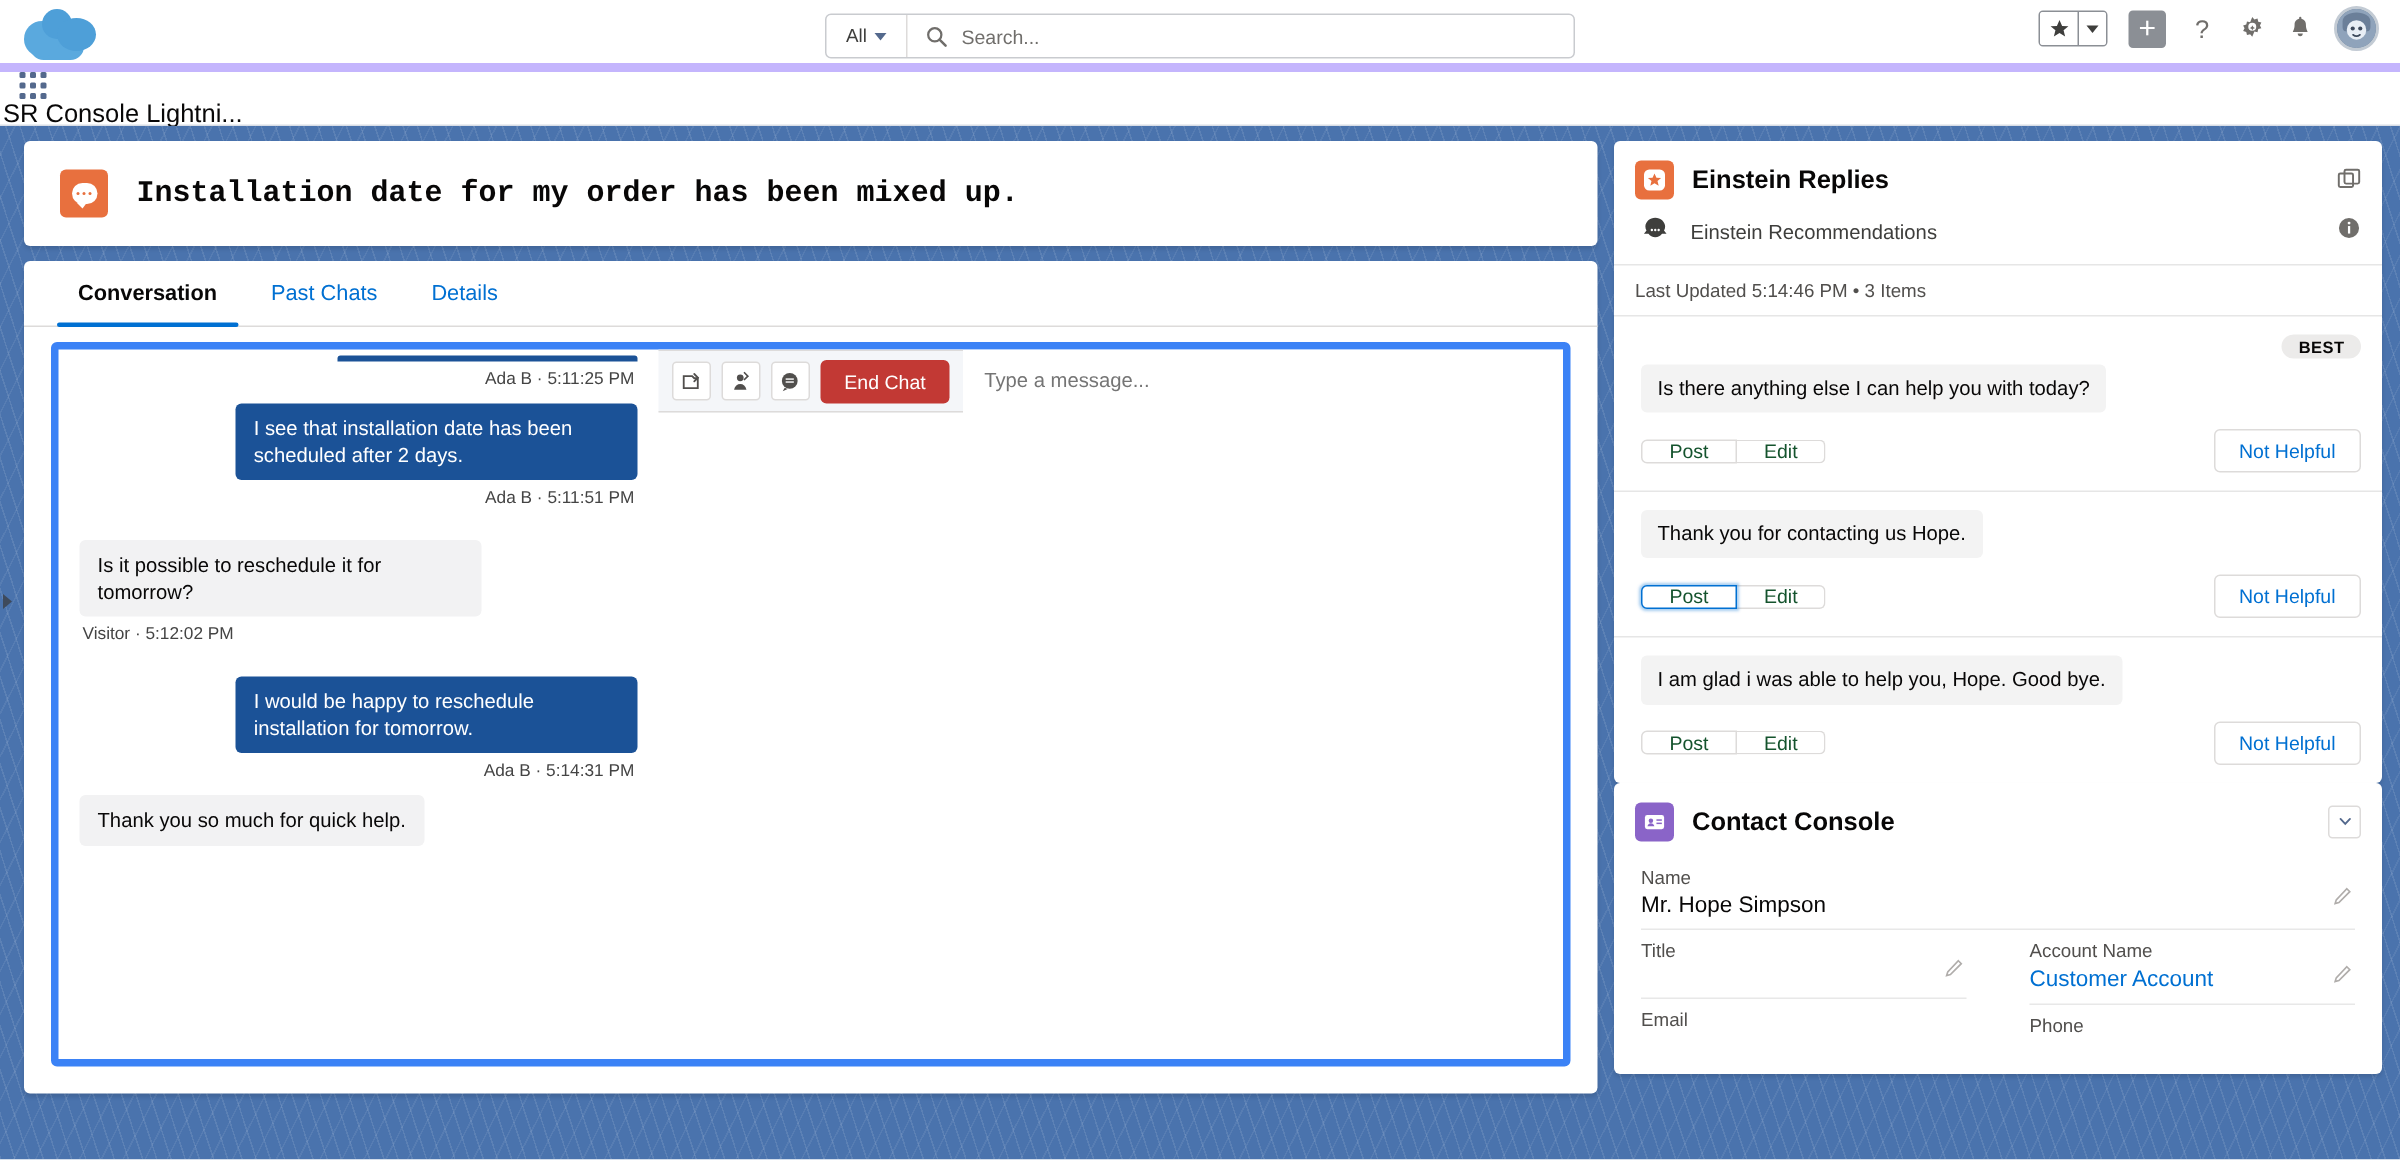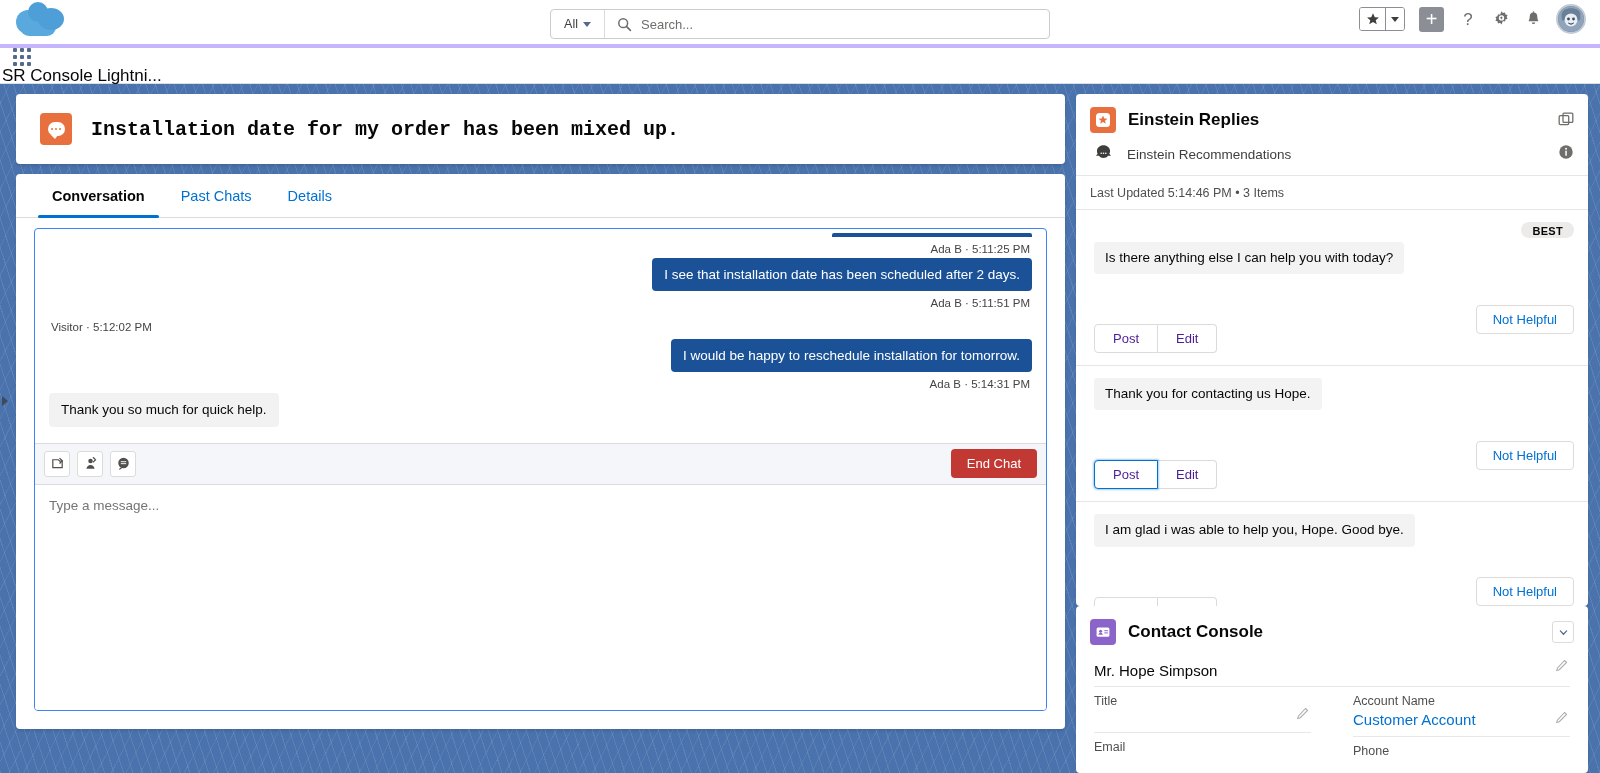"All" .global-header { align-items: flex-start -> flex-end; border-bottom: 4px solid #c4b5fd -> 6px solid #c4b5fd }
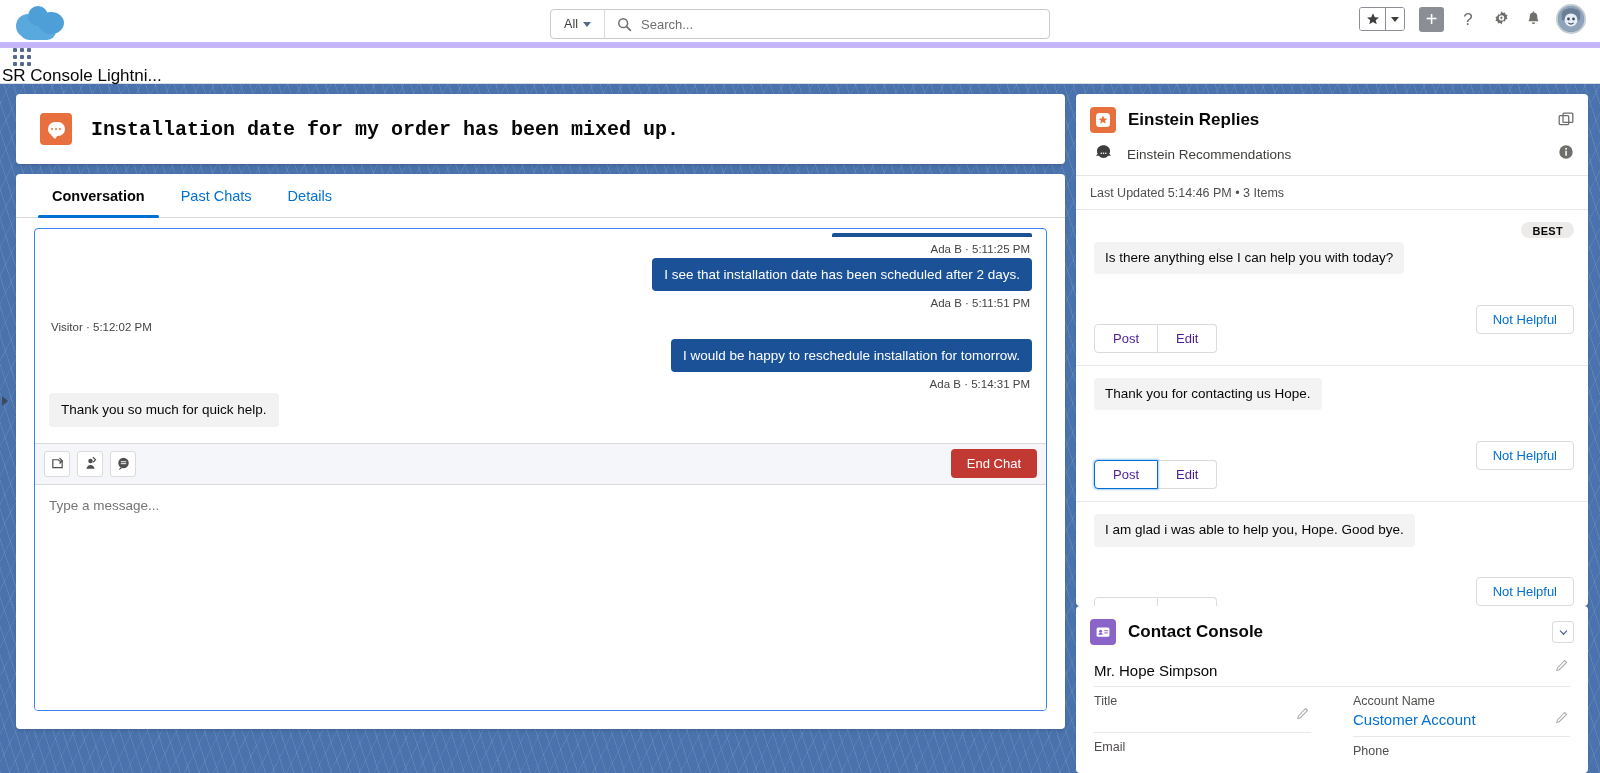"Ada B · 5:11:25 PM" .chat-window { border: 1px solid #3b82f6 -> 5px solid #3b82f6; flex-direction: column -> row }
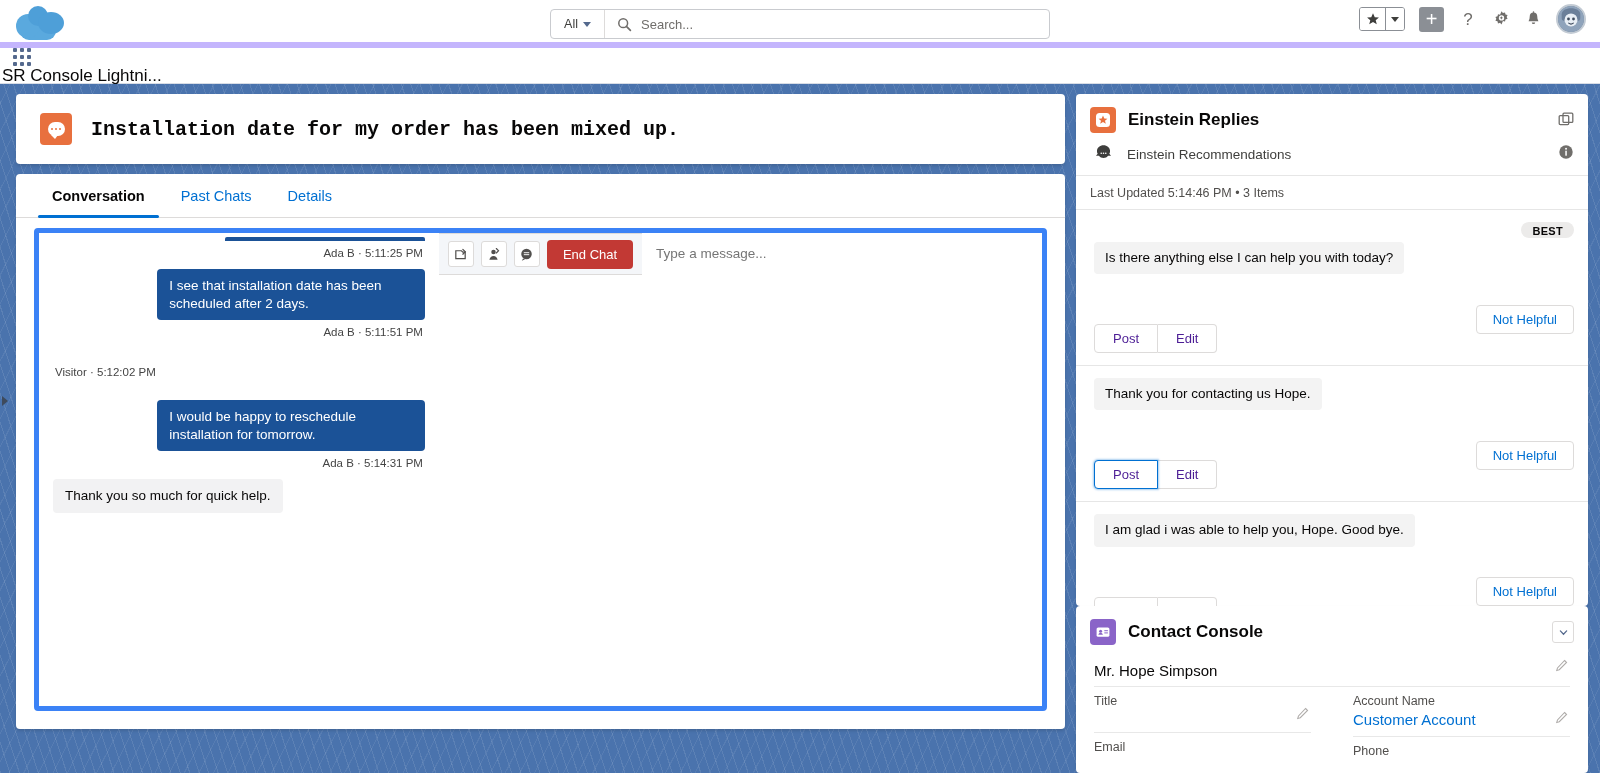"Post" .btn-sm { color: #4c1d95 -> #14532d; height: 29px -> 16px; margin-top: 39px -> none }
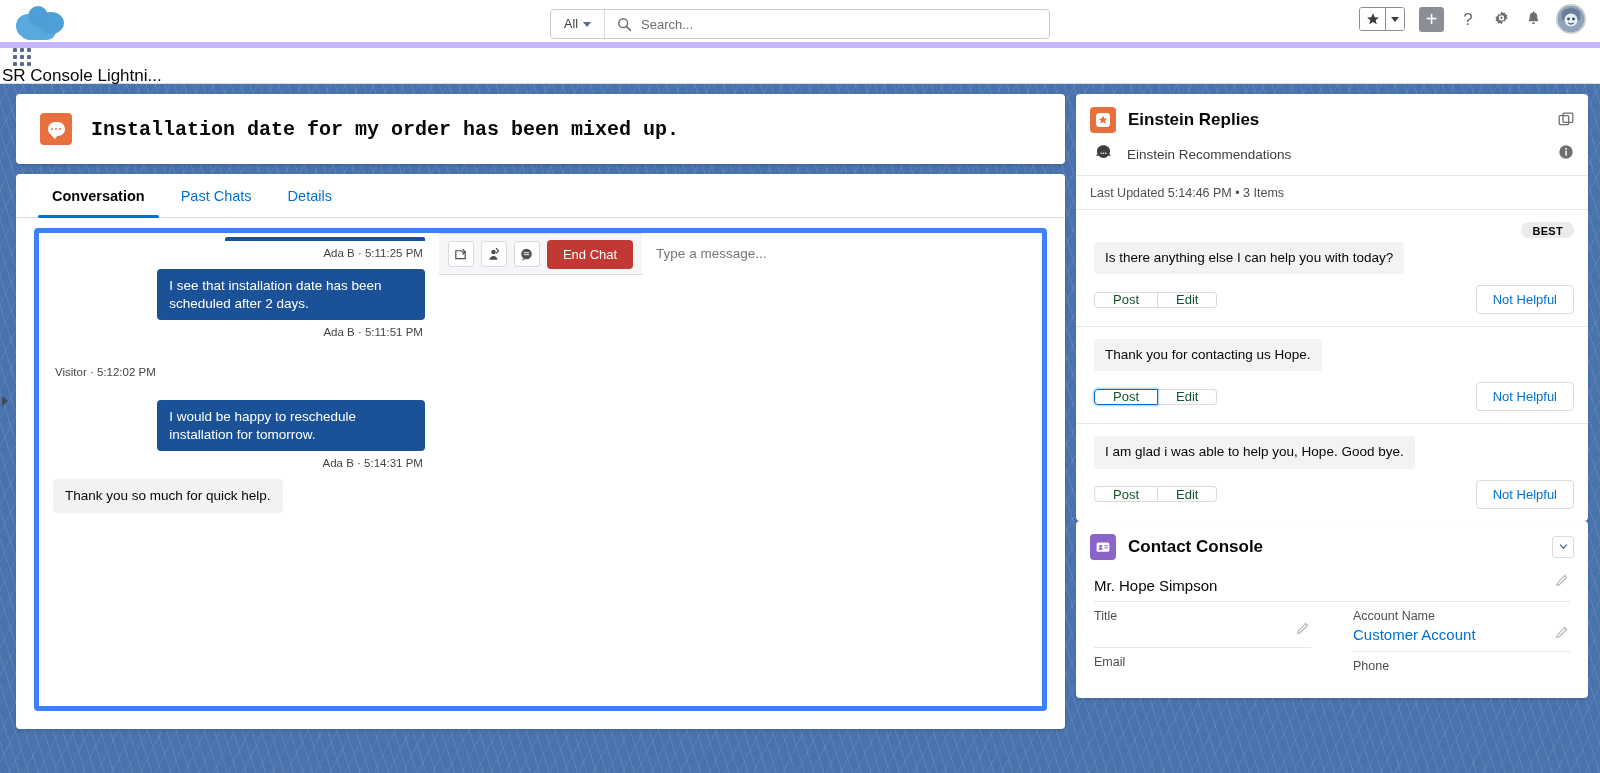"Is it possible to reschedule" div.bubble { html: none -> <div>Is it possible to reschedule it for tomorrow?</div> }
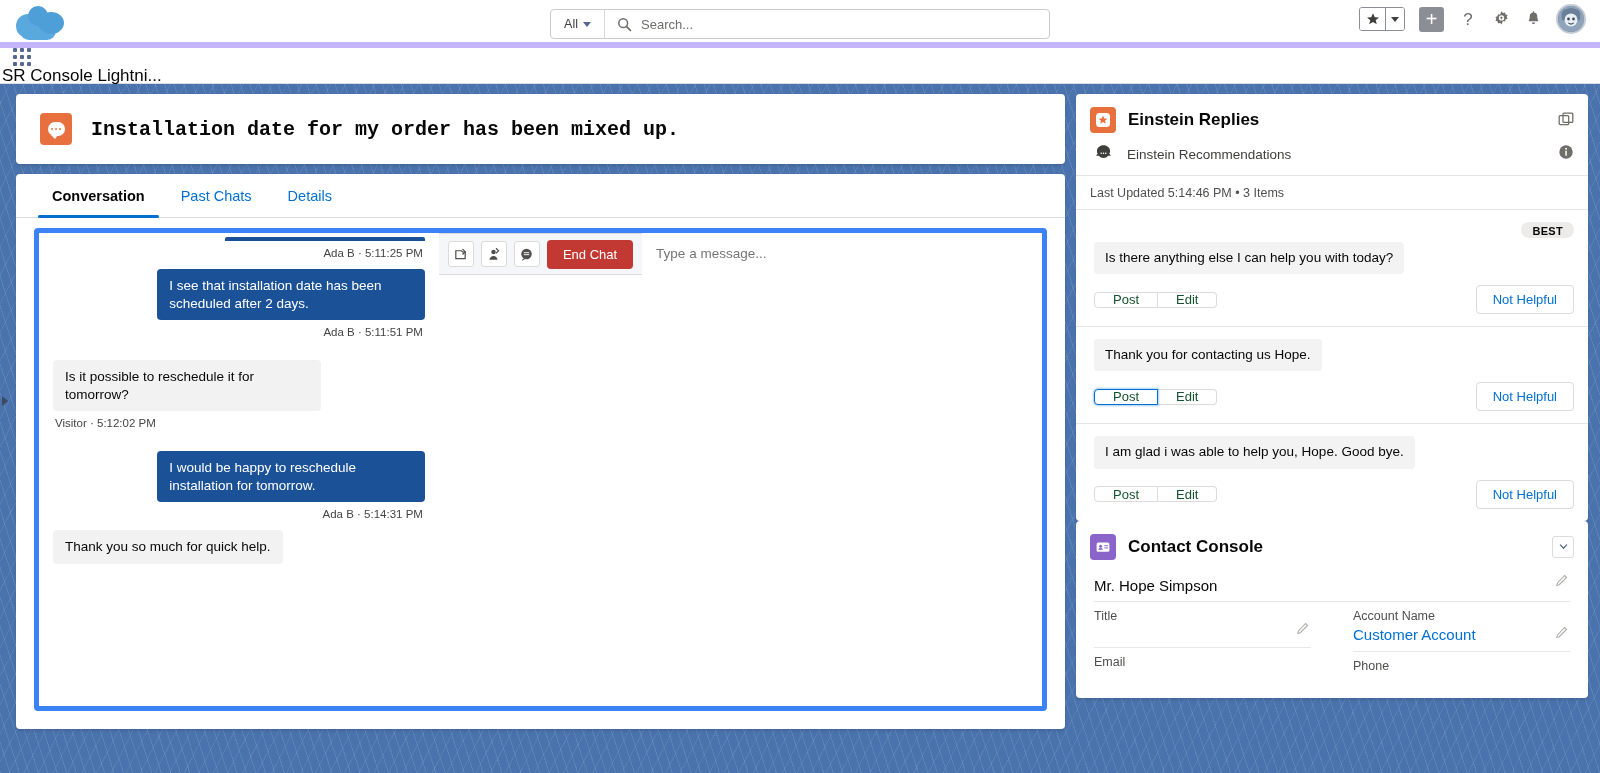"Name" div.cd-label { html: none -> <div>Name</div> }
